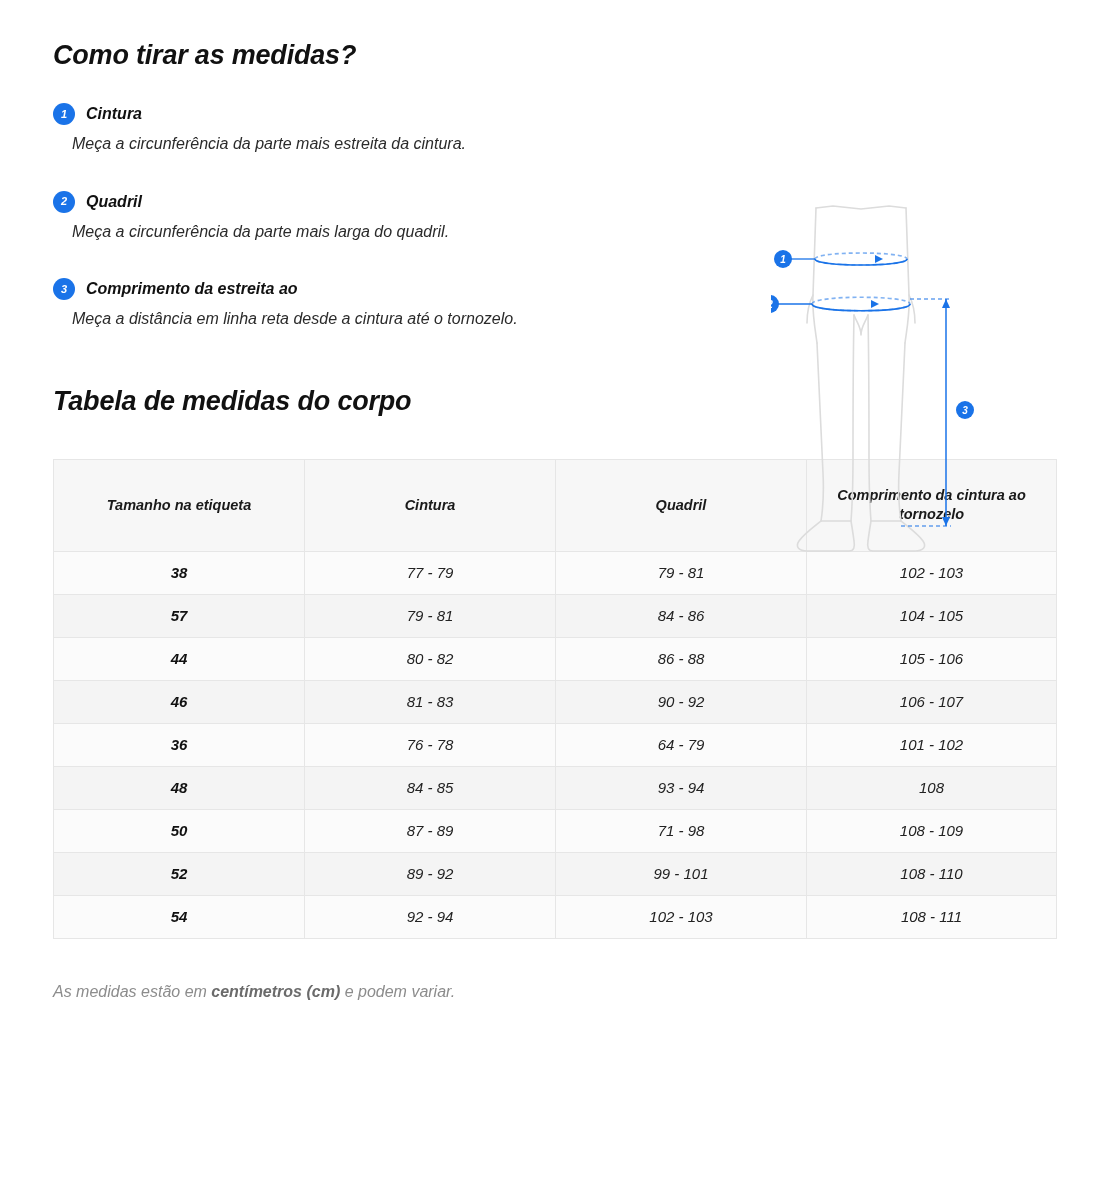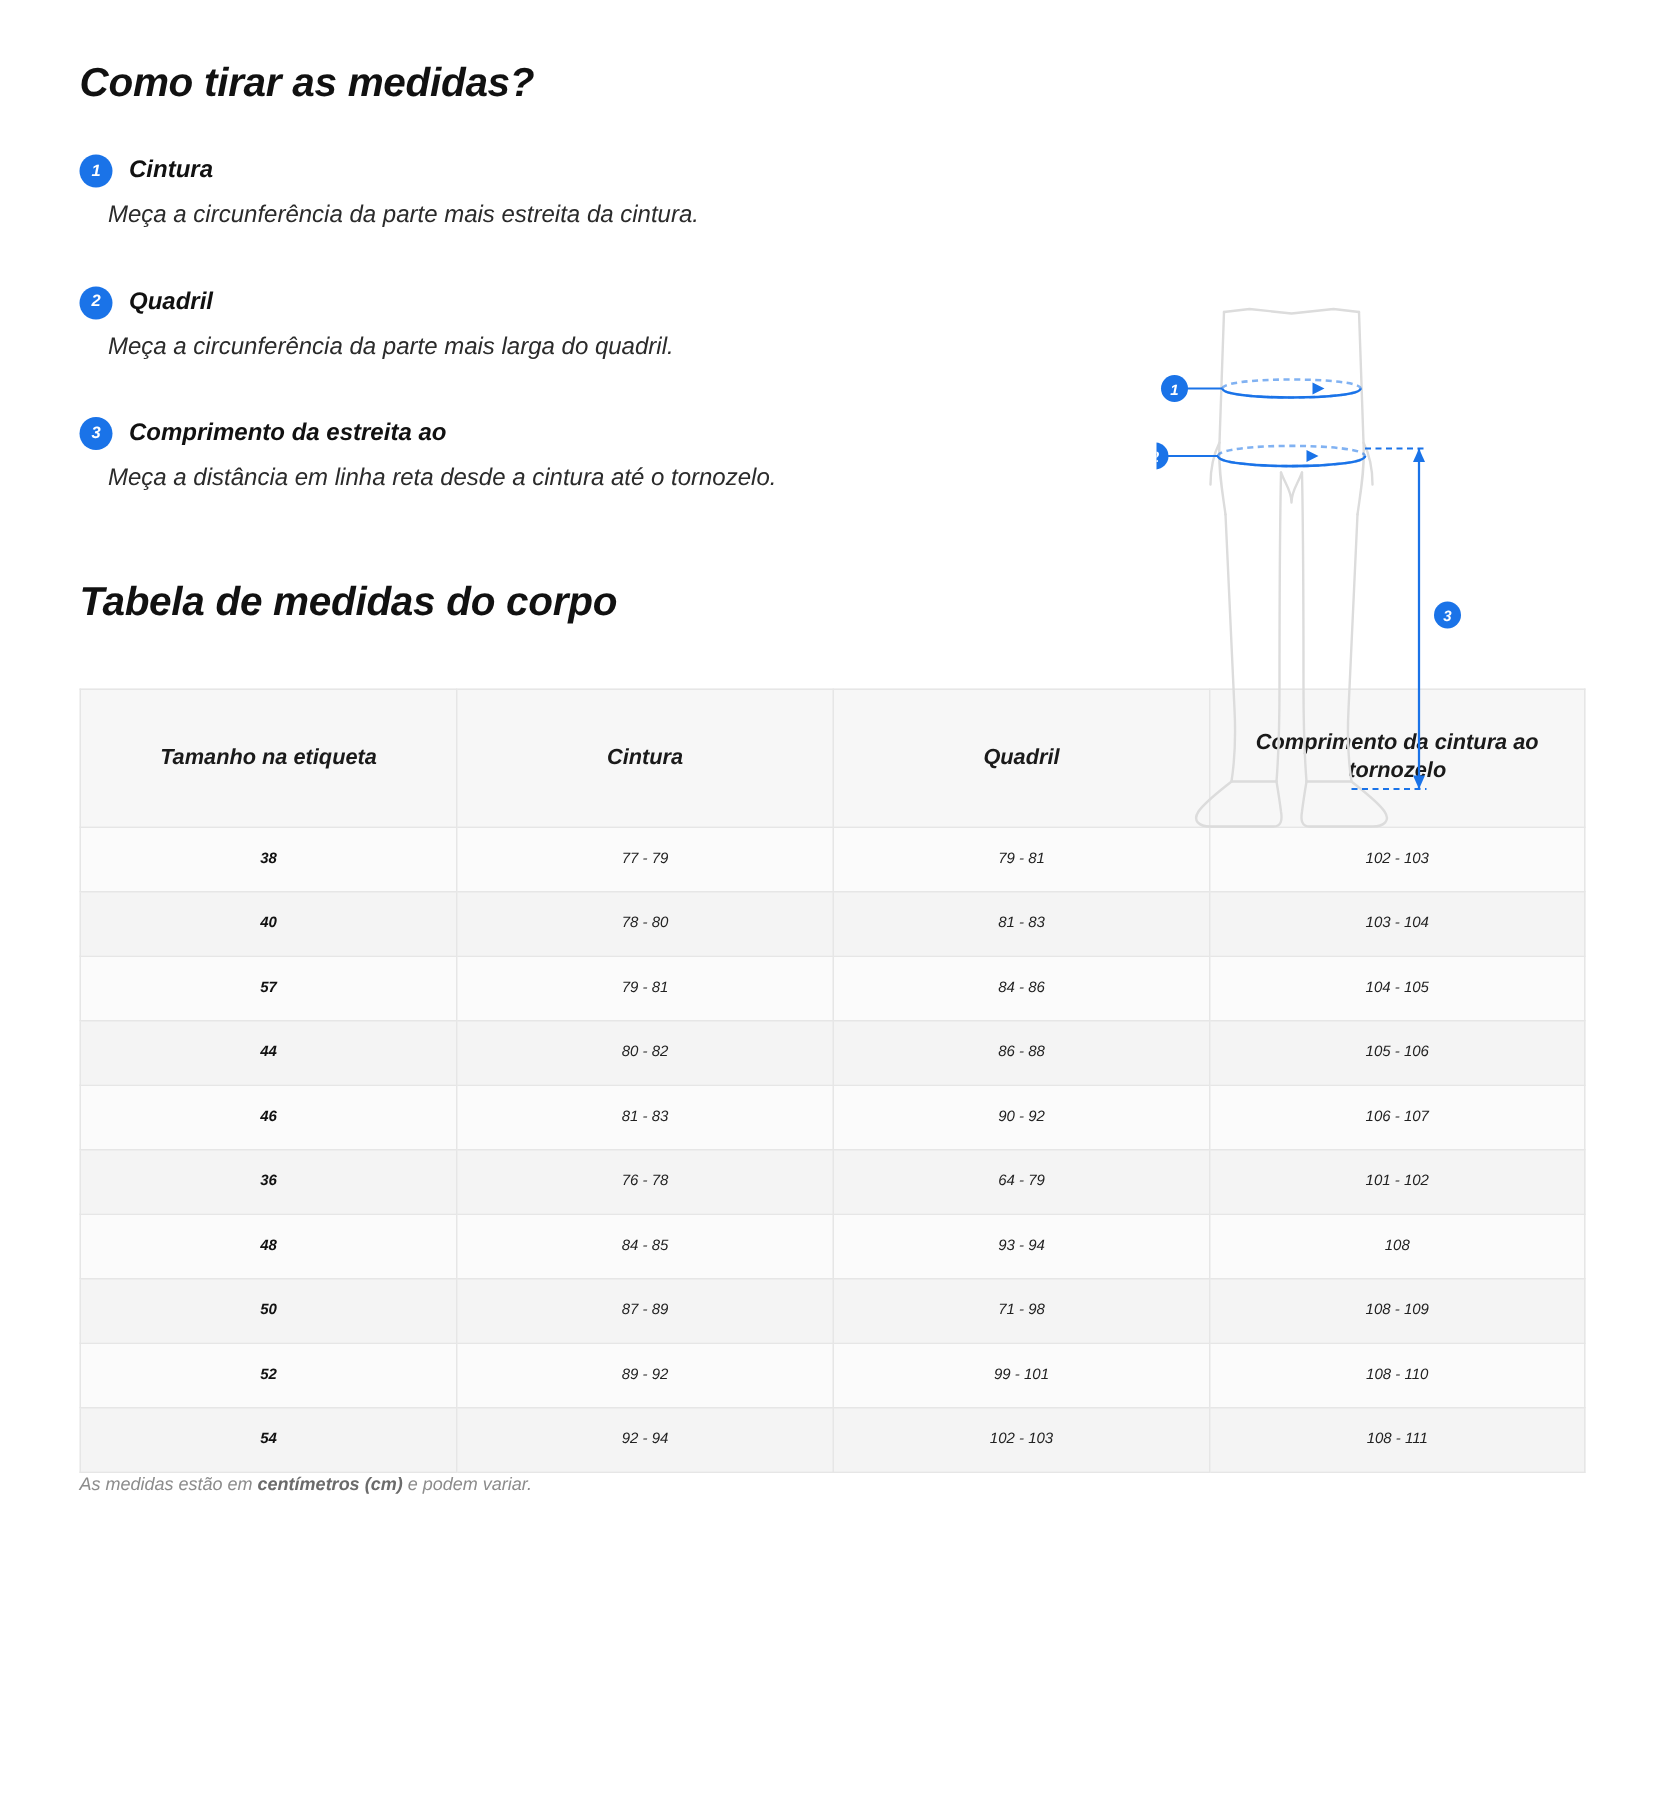"38" table.size-table tbody td { font-size: 10px -> 15px }
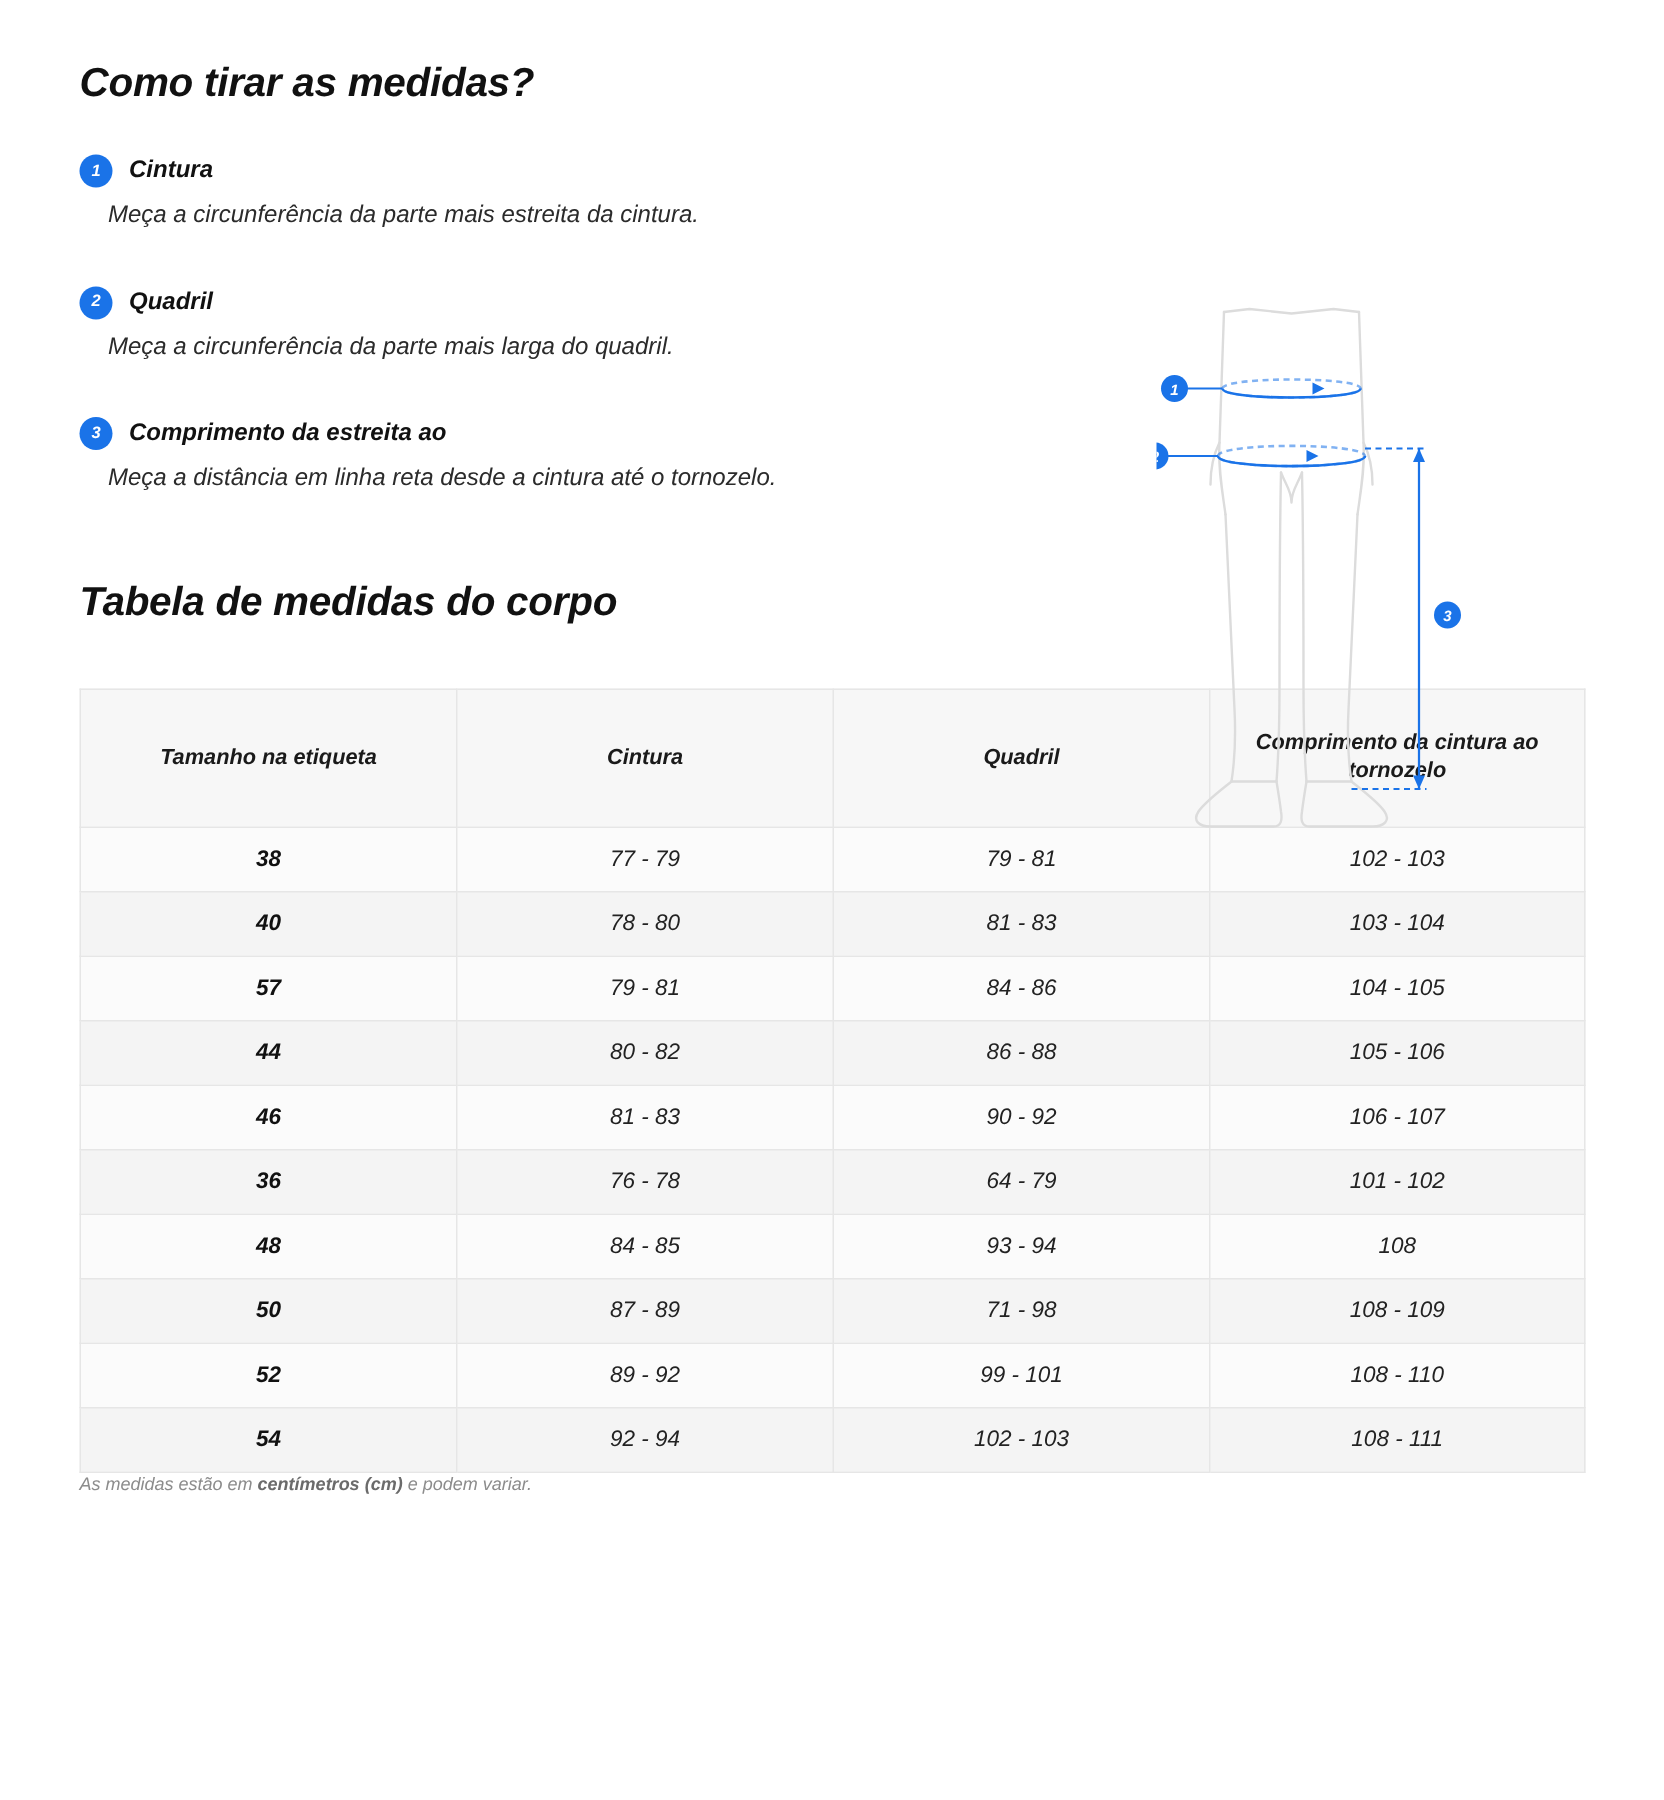"40" tr { html: <tr> <td>40</td> <td>78 - 80</td> <td>81 - 83</td> <td>103 - 104</td> </tr> -> none }
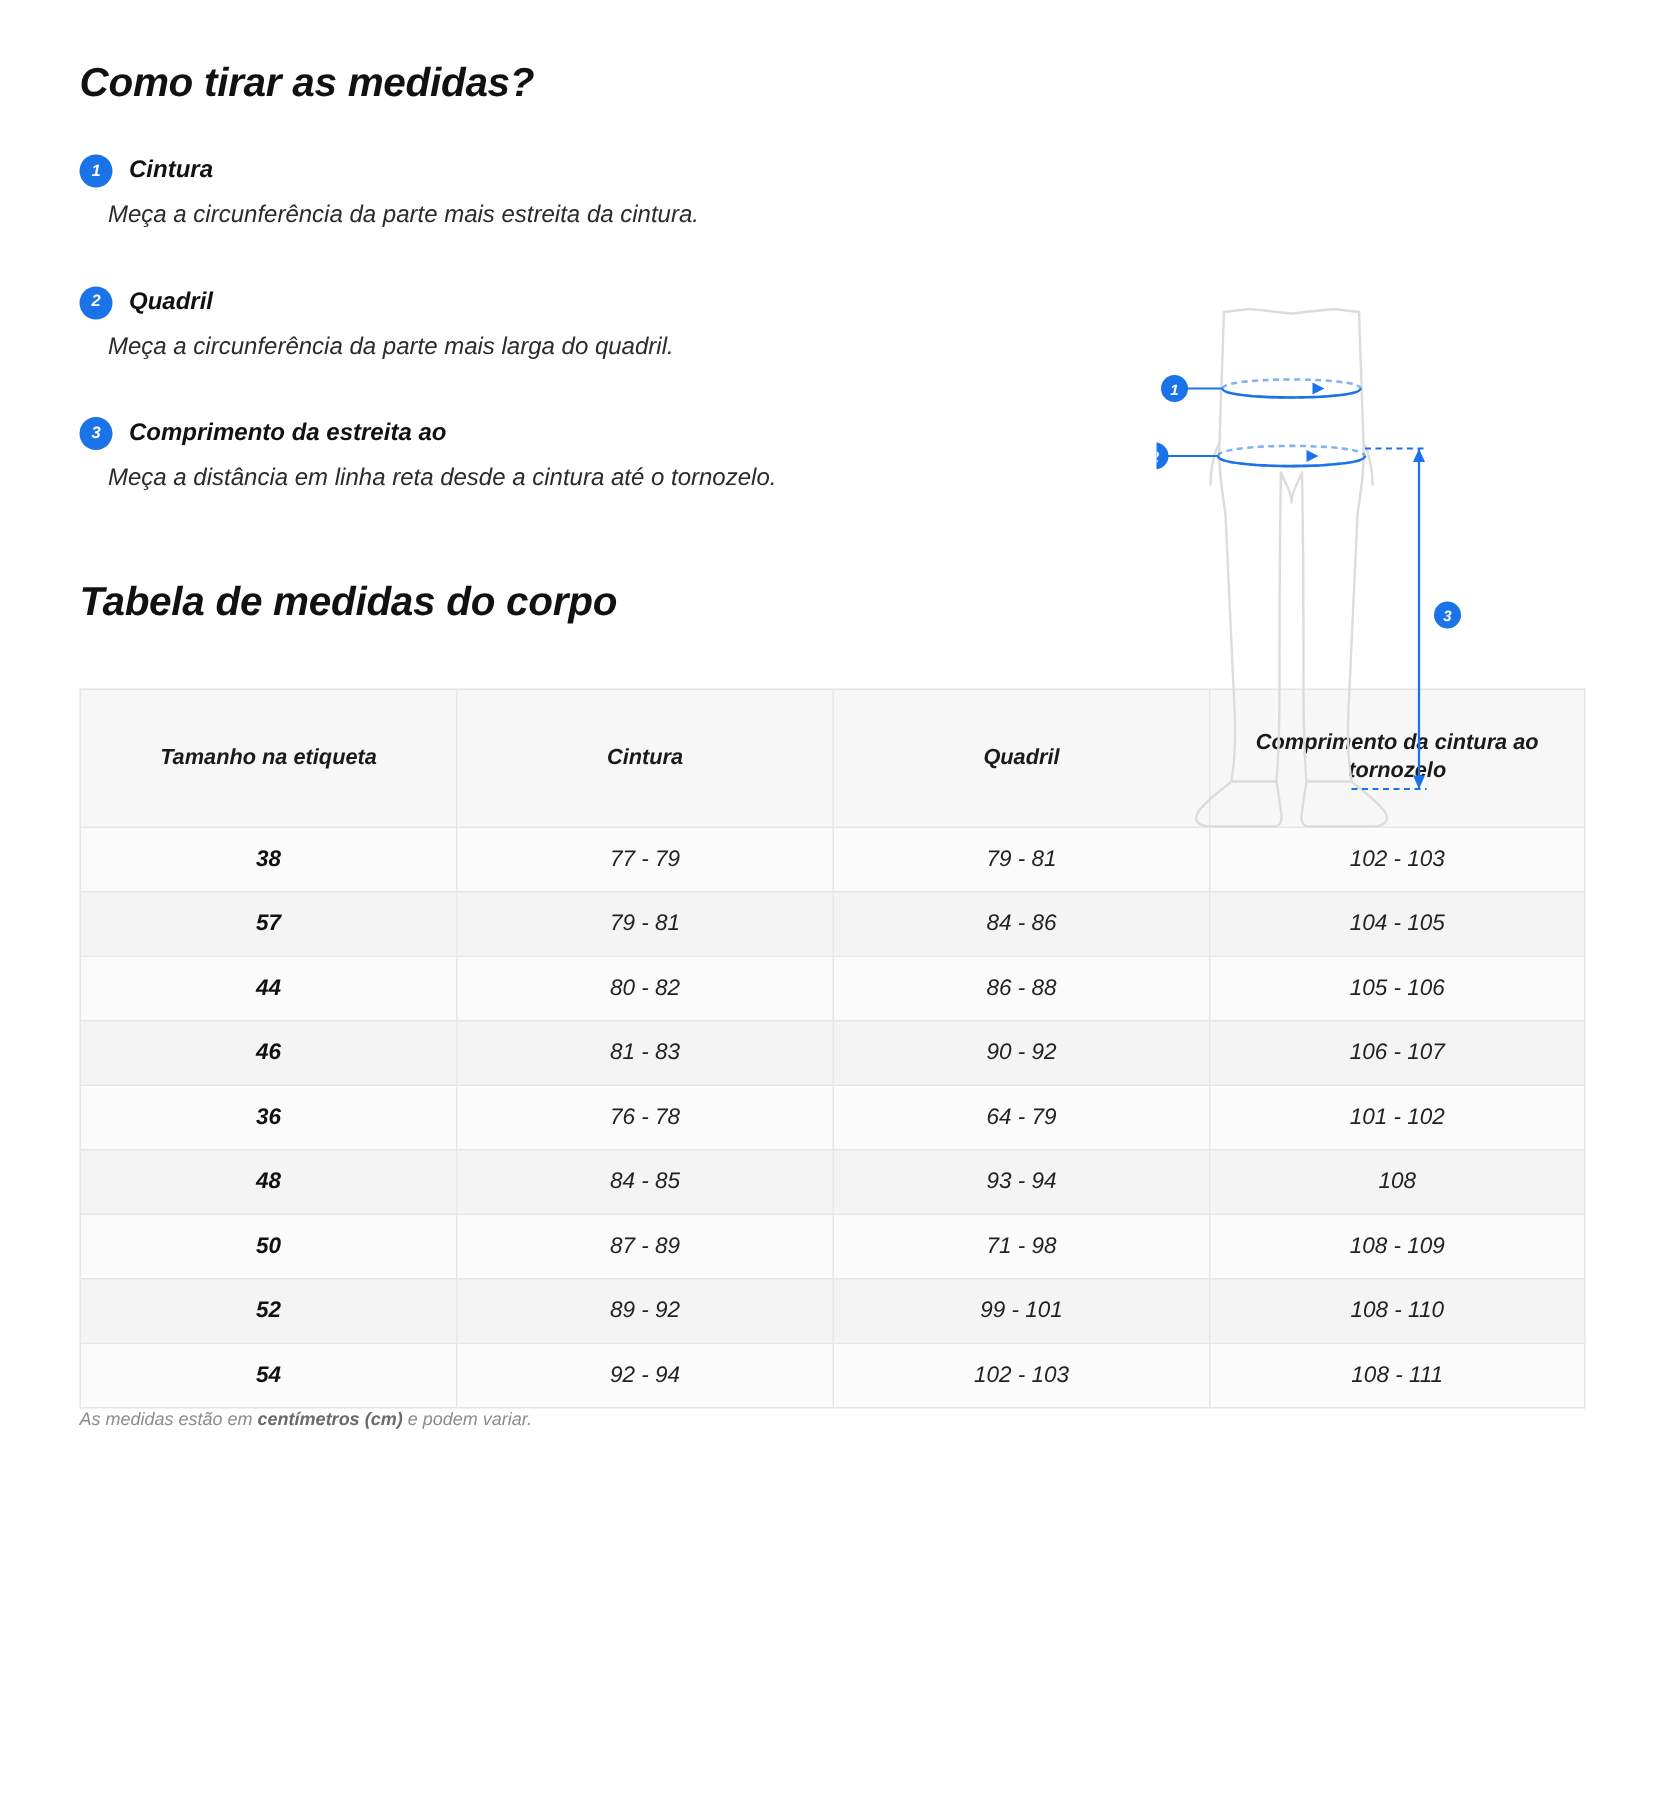"As medidas estão em centímetros" .footnote { font-size: 12px -> 16px; margin-top: none -> 44px }
